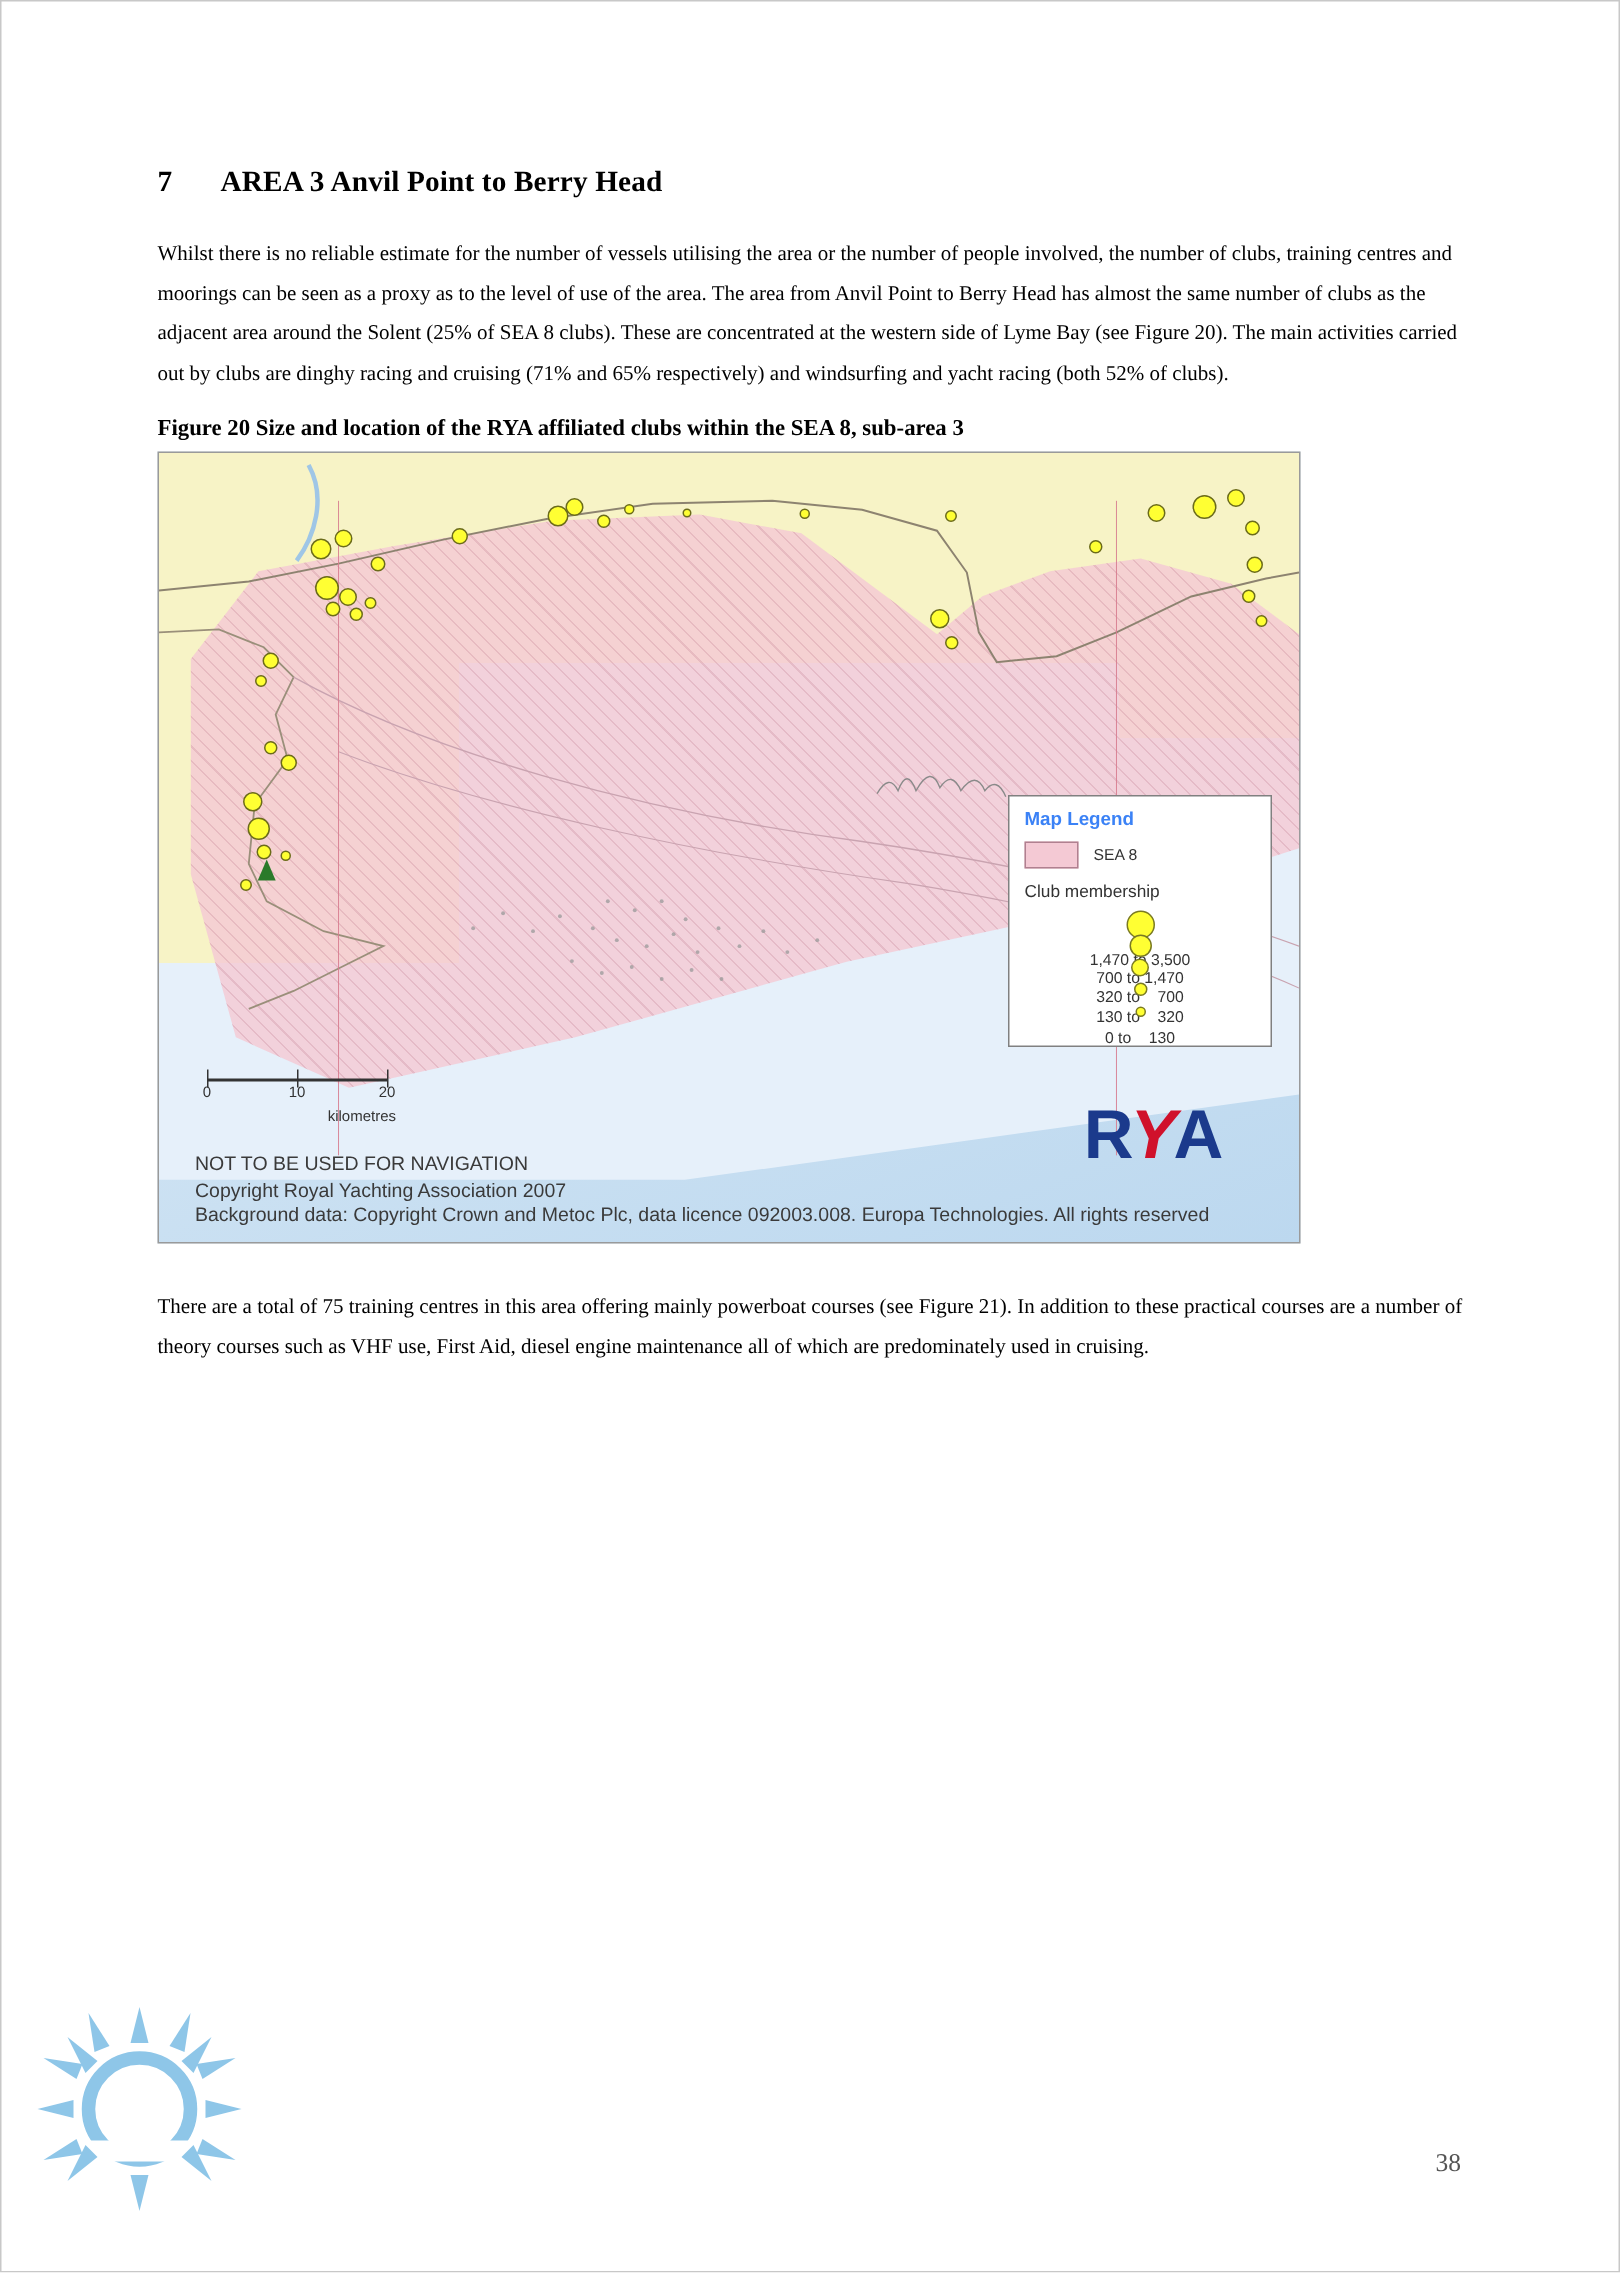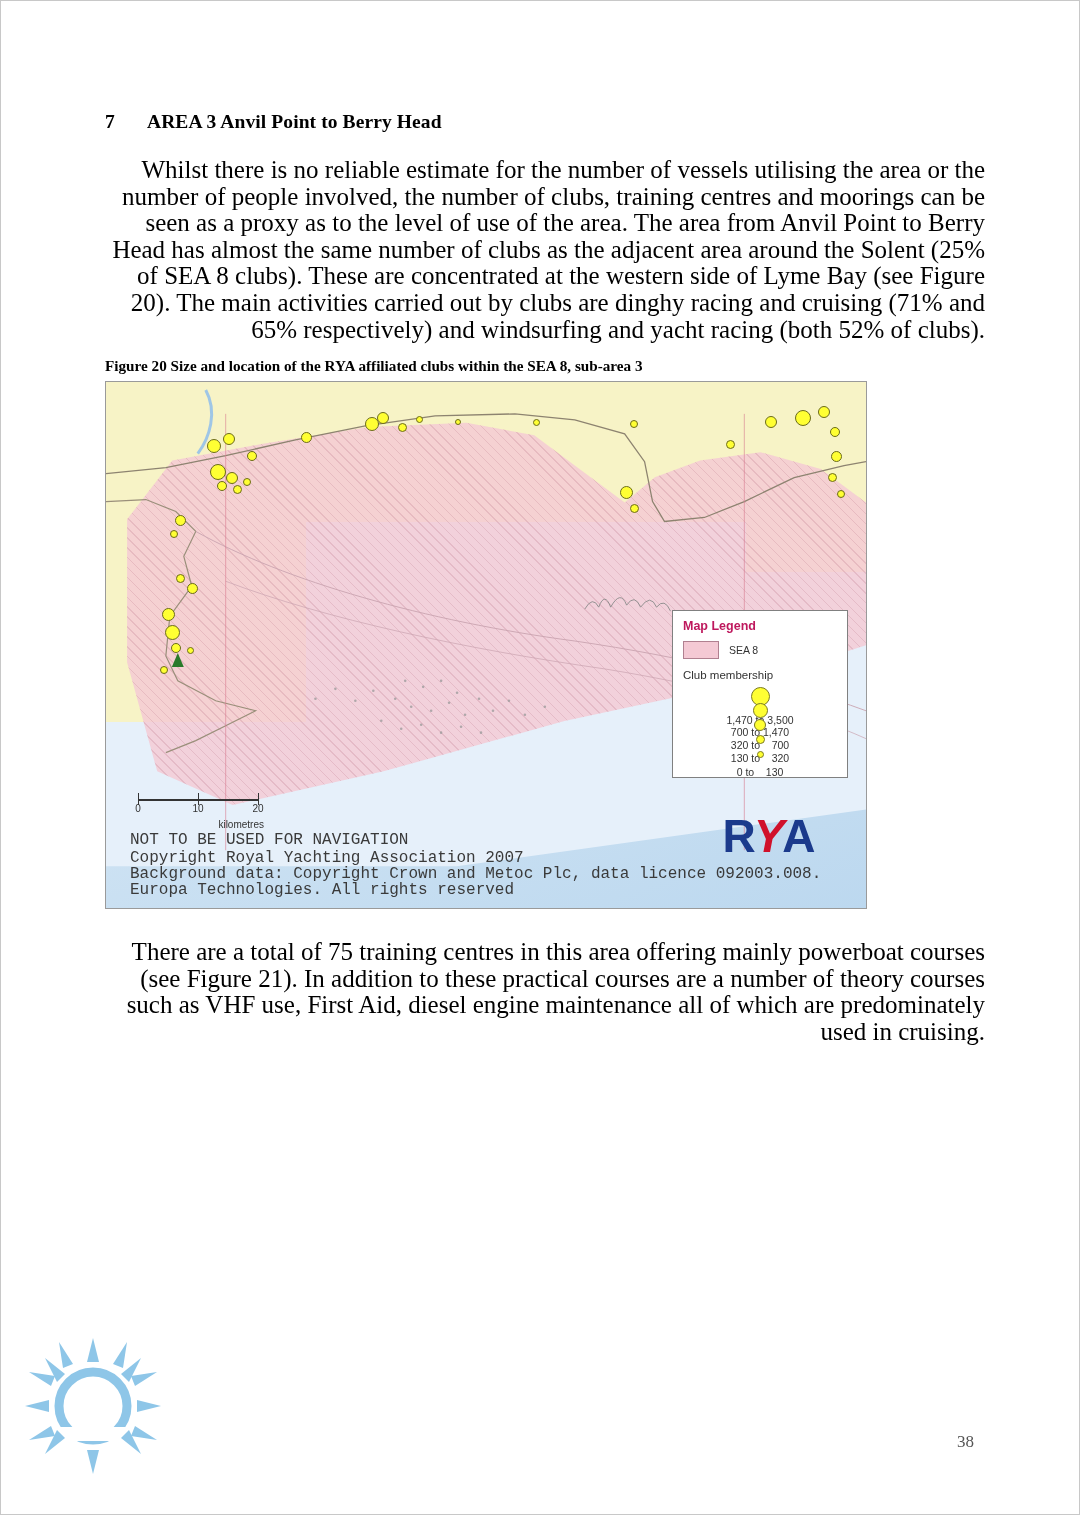"Whilst there is no reliable" p.body-text { font-size: 25px -> 14px; text-align: right -> left }
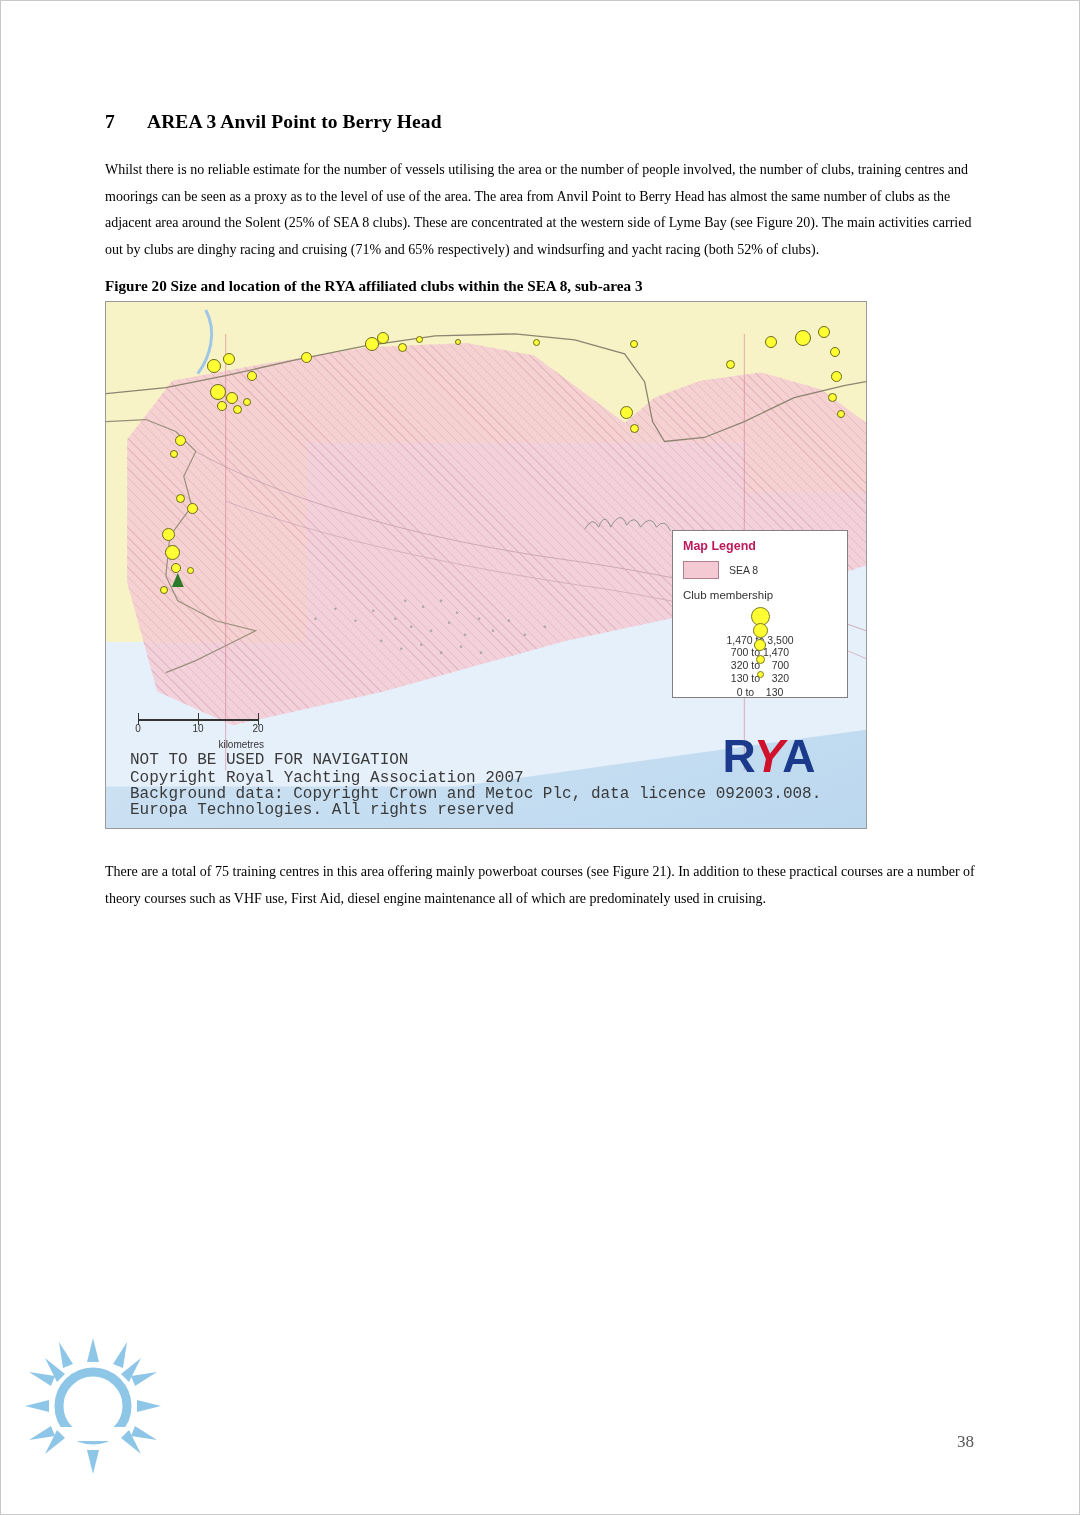"Map Legend" .legend-title { color: #be185d -> #3b82f6 }
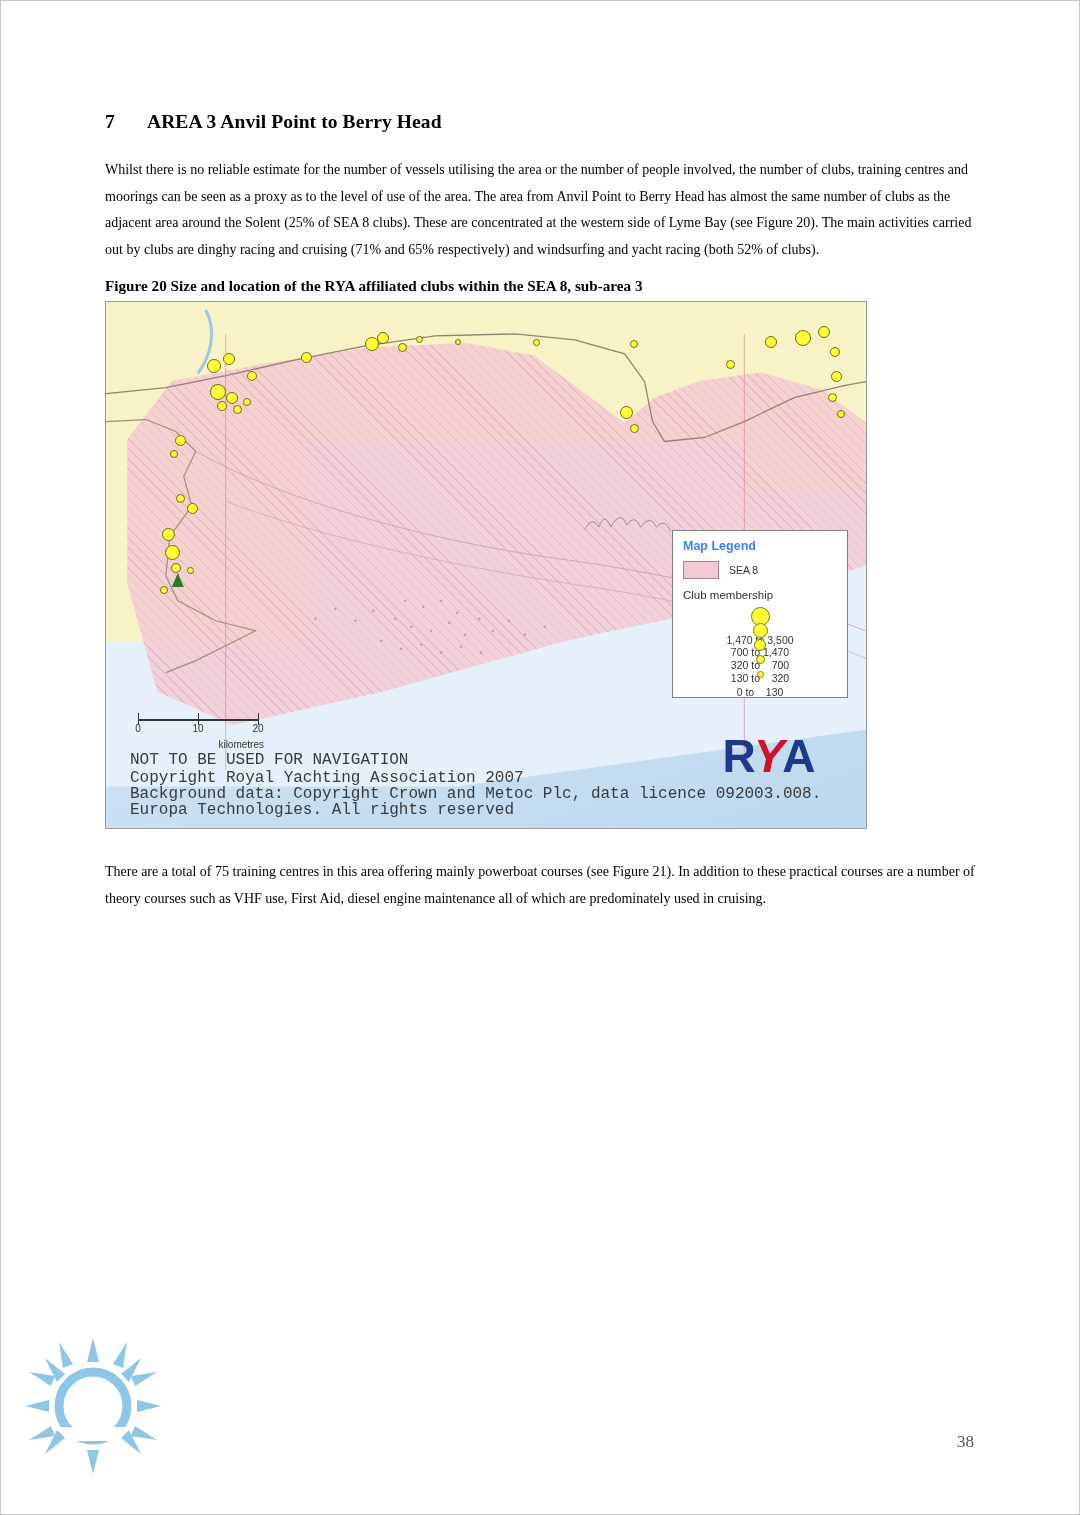"NOT TO BE USED FOR" .map-notes { font-family: Liberation Mono, monospace -> Liberation Sans, sans-serif; font-size: 16px -> 13px }
